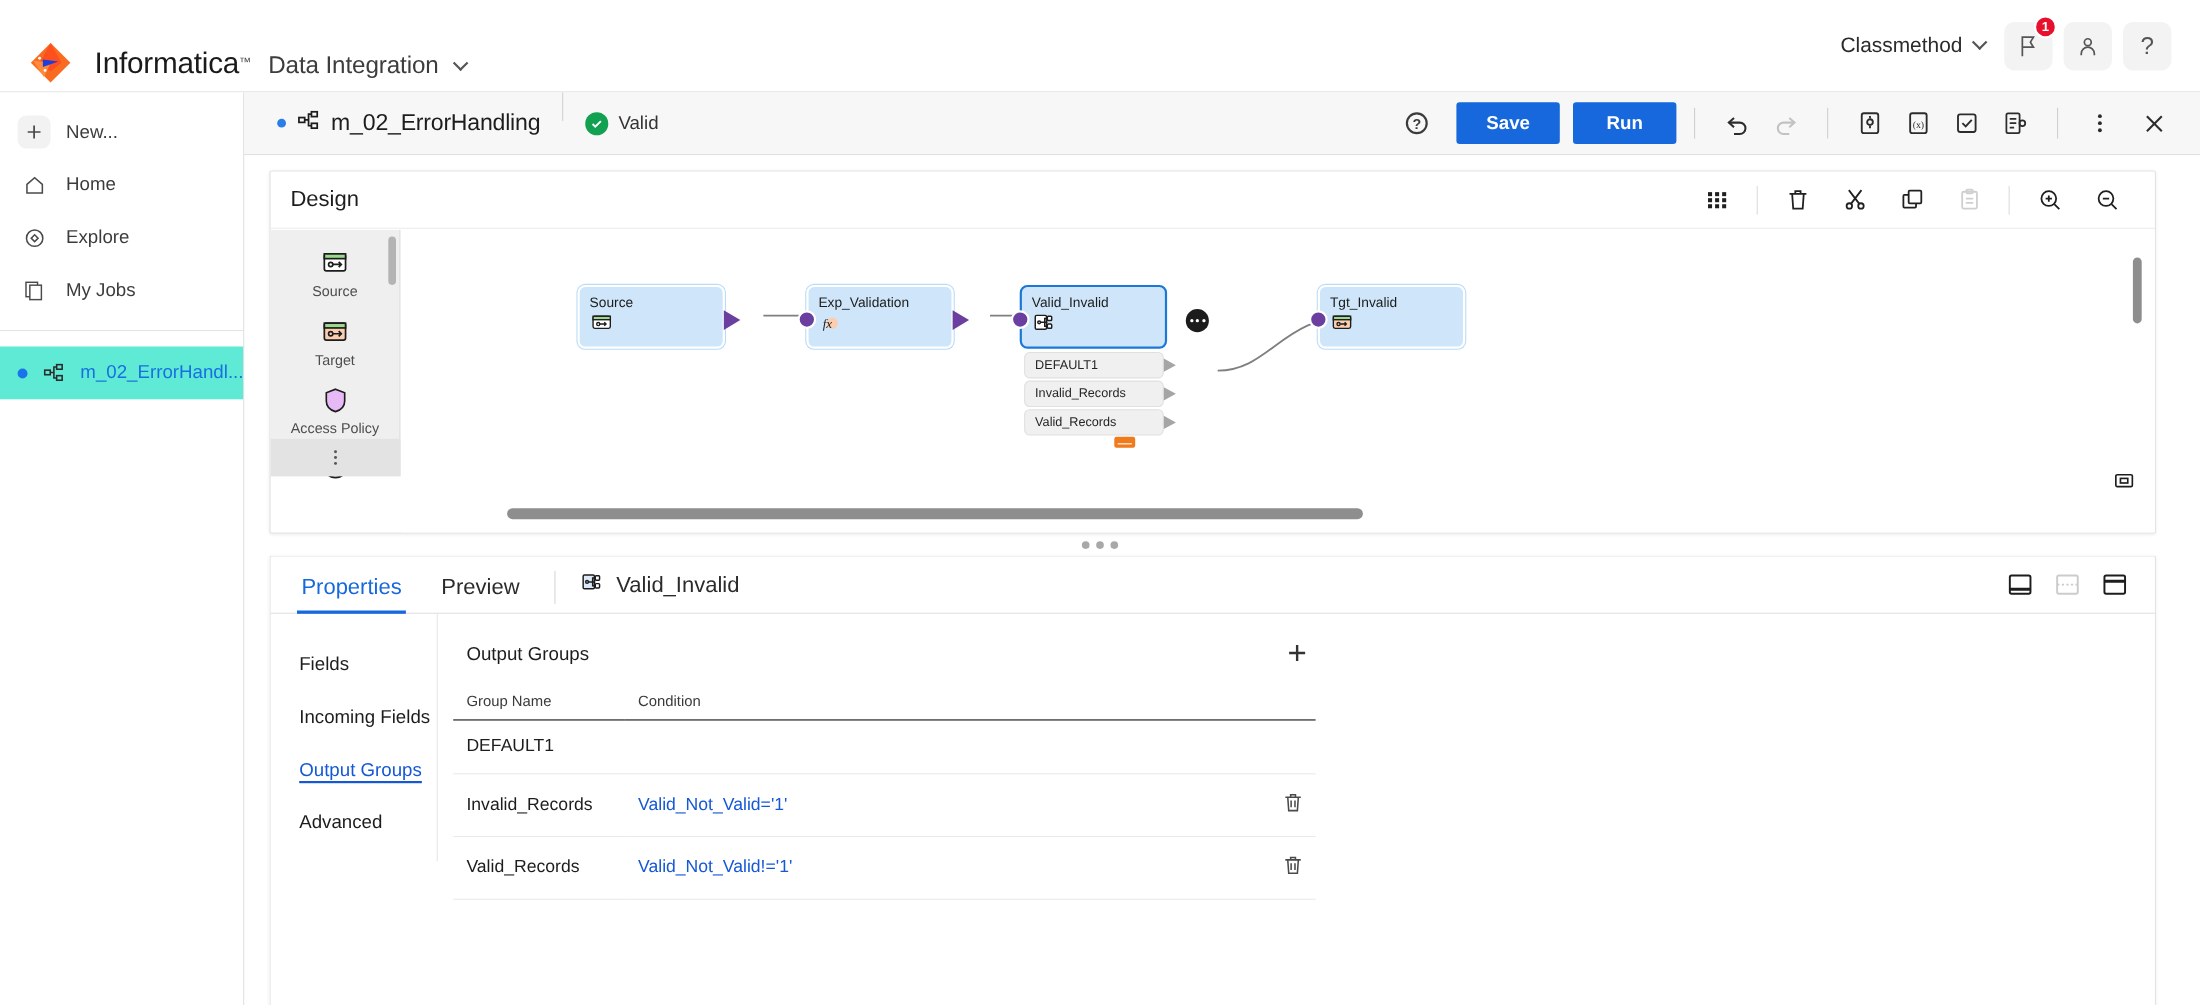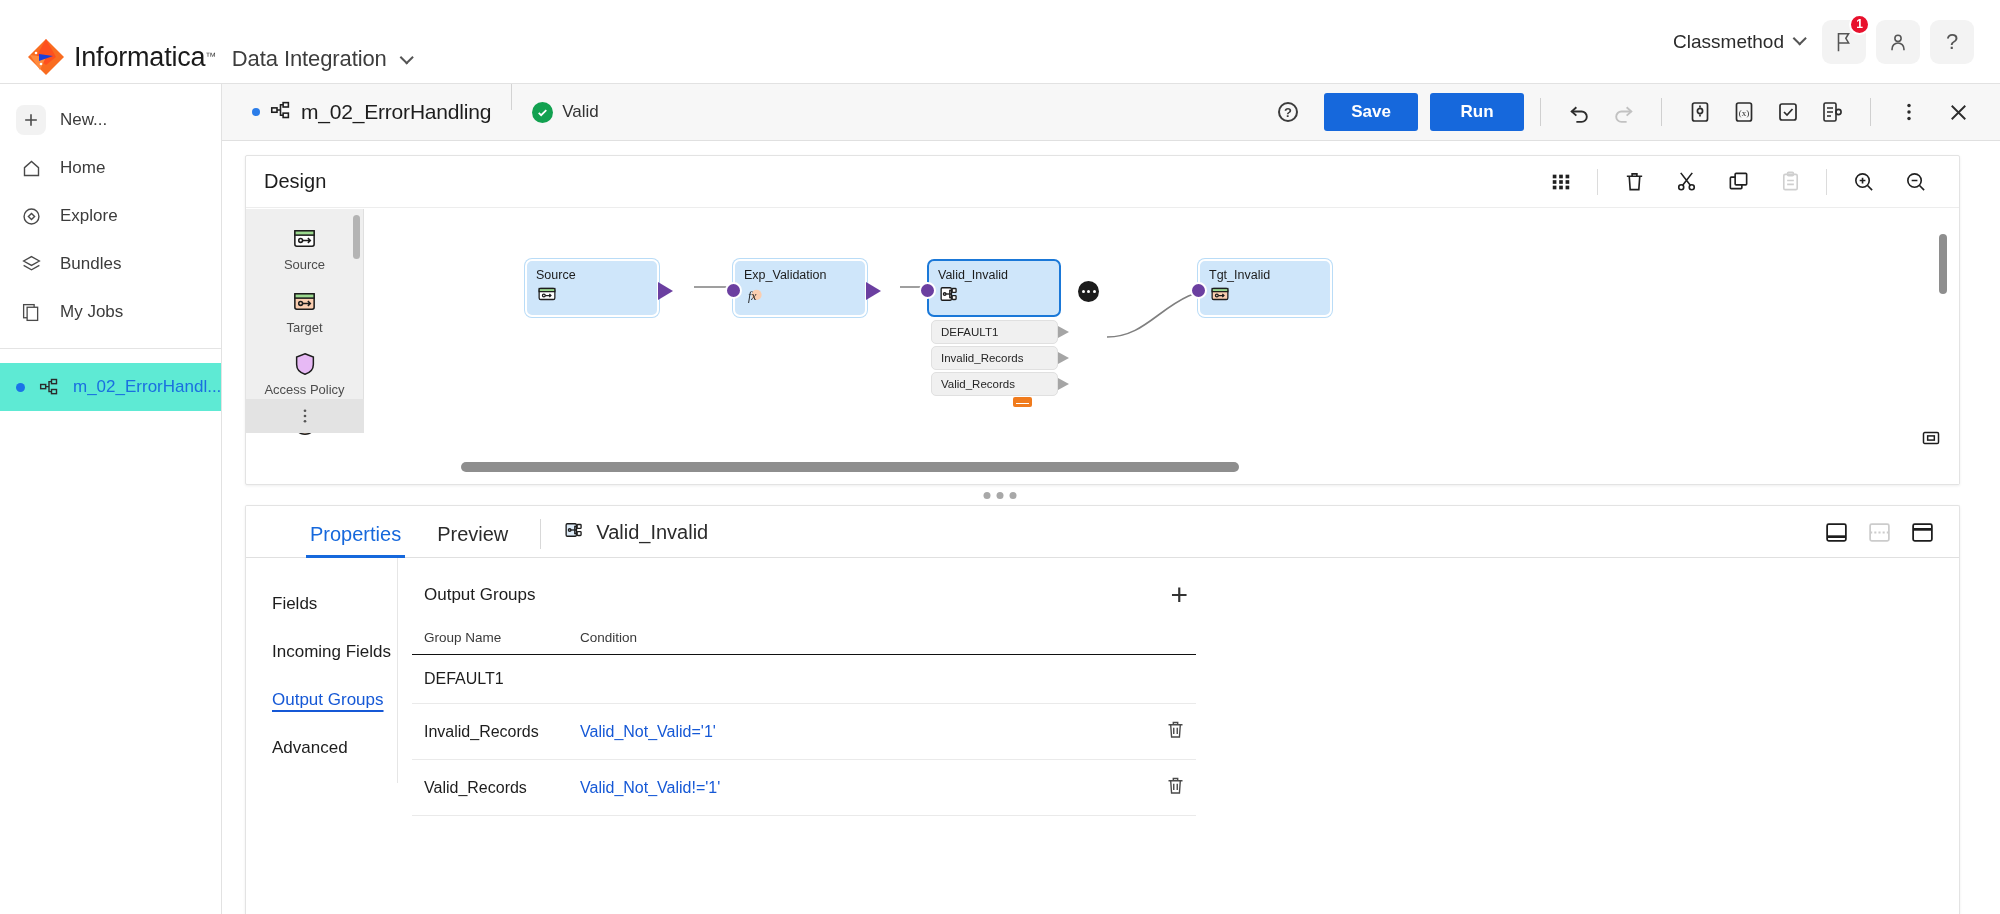"Informatica™ Data Integration" .brand { gap: 8px -> 20px }
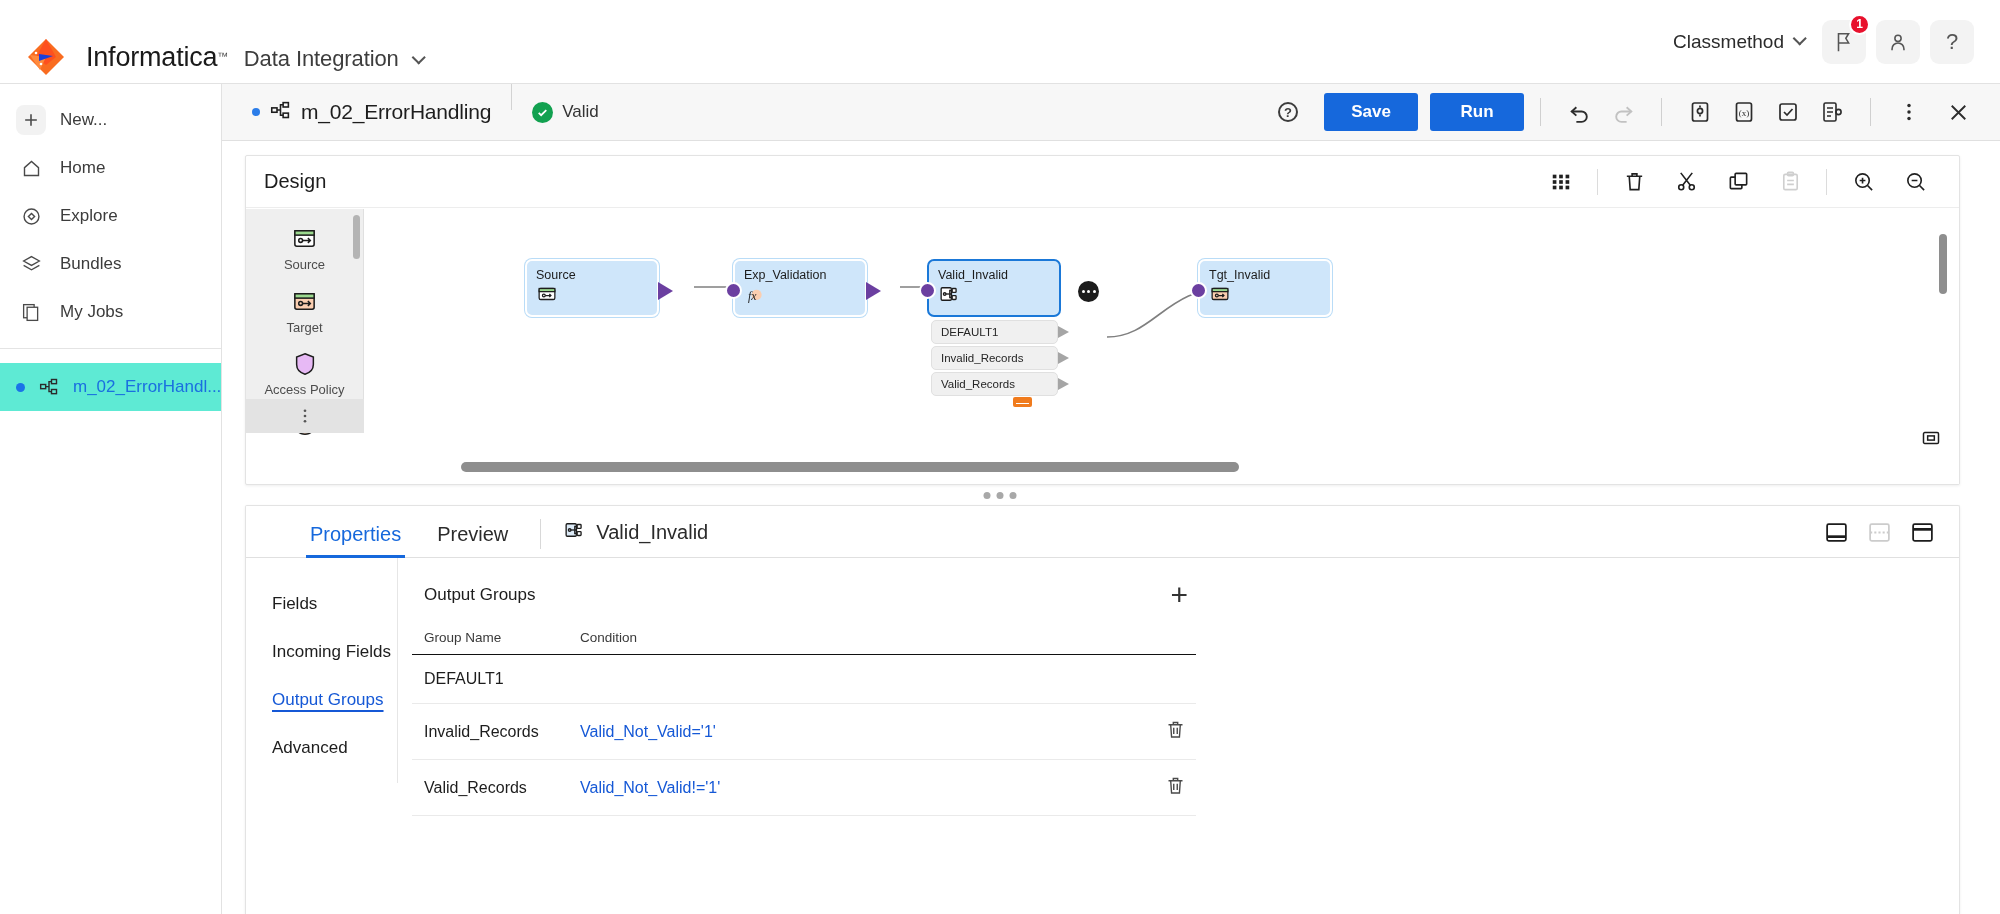"Bundles" div.side-item { html: <div> <span> <svg> <path></path> <path></path> </svg> </span> <span>Bundles</span> </div> -> none }
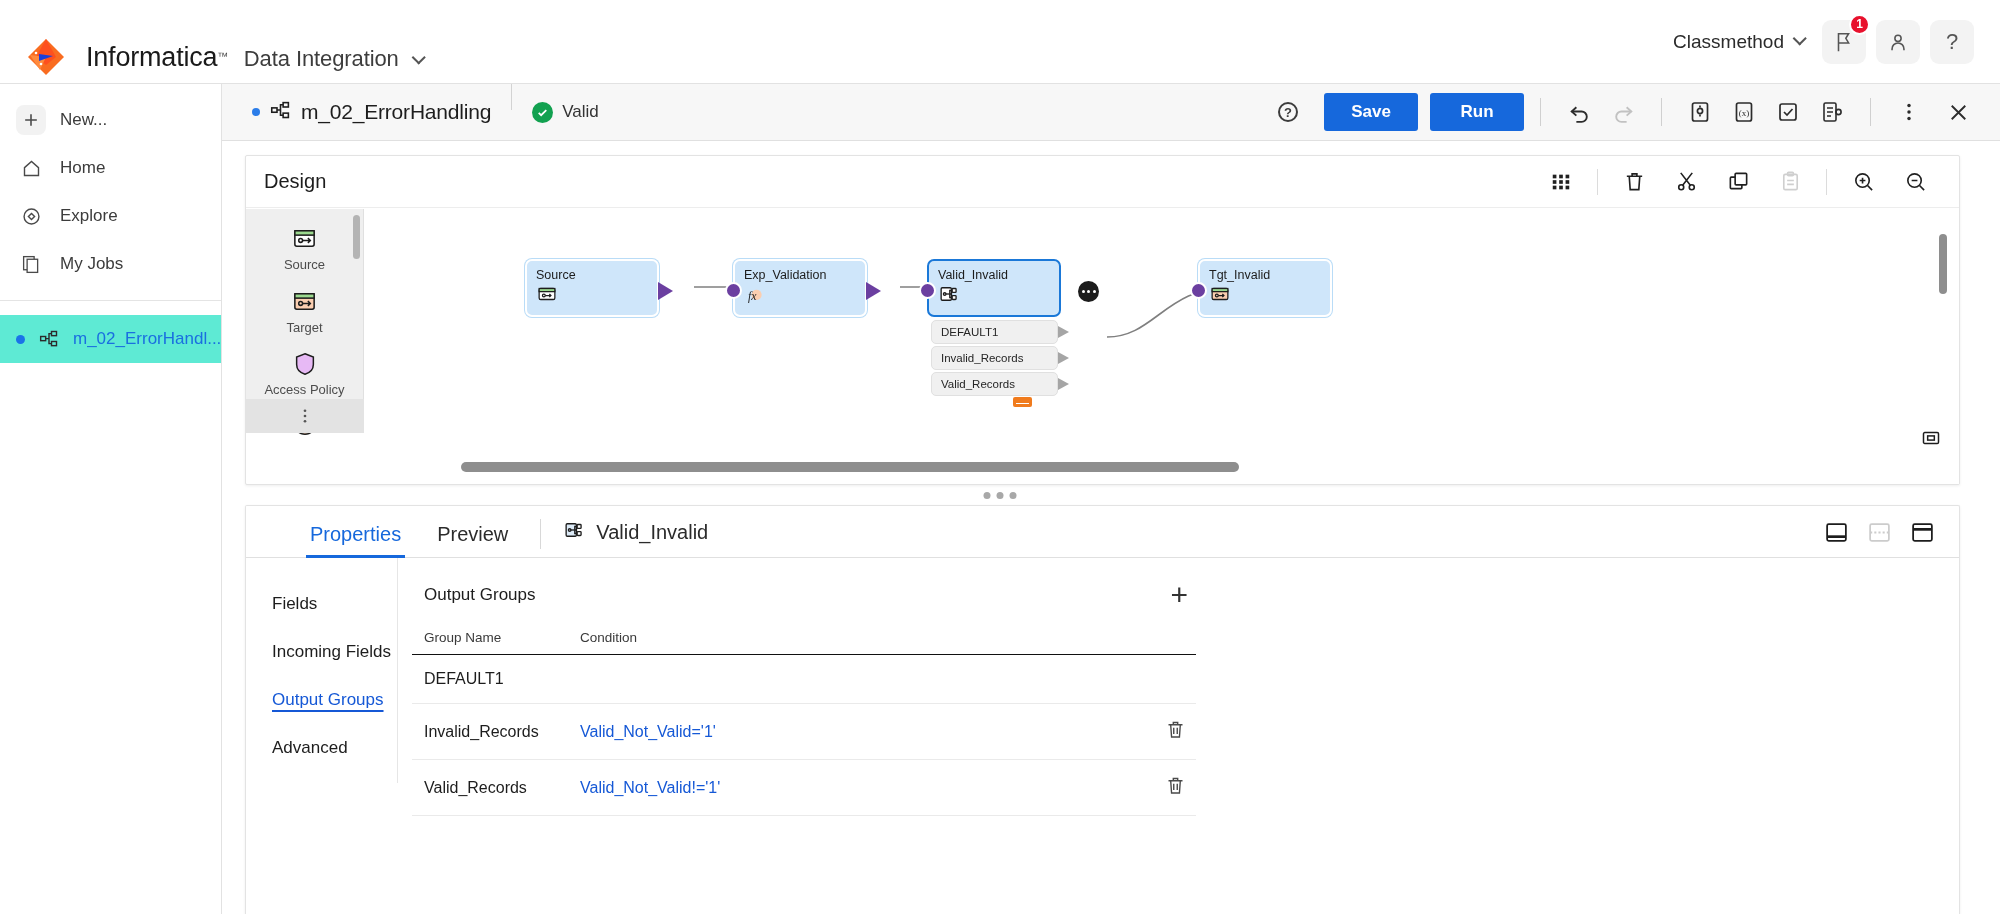"Properties" .tab.active { margin-left: 36px -> none }
